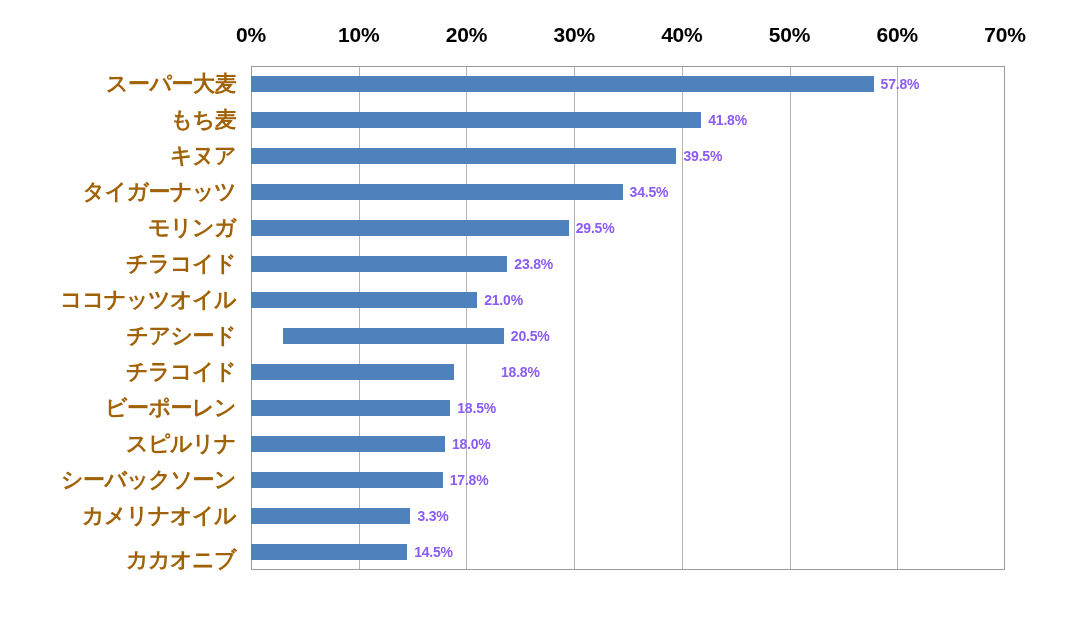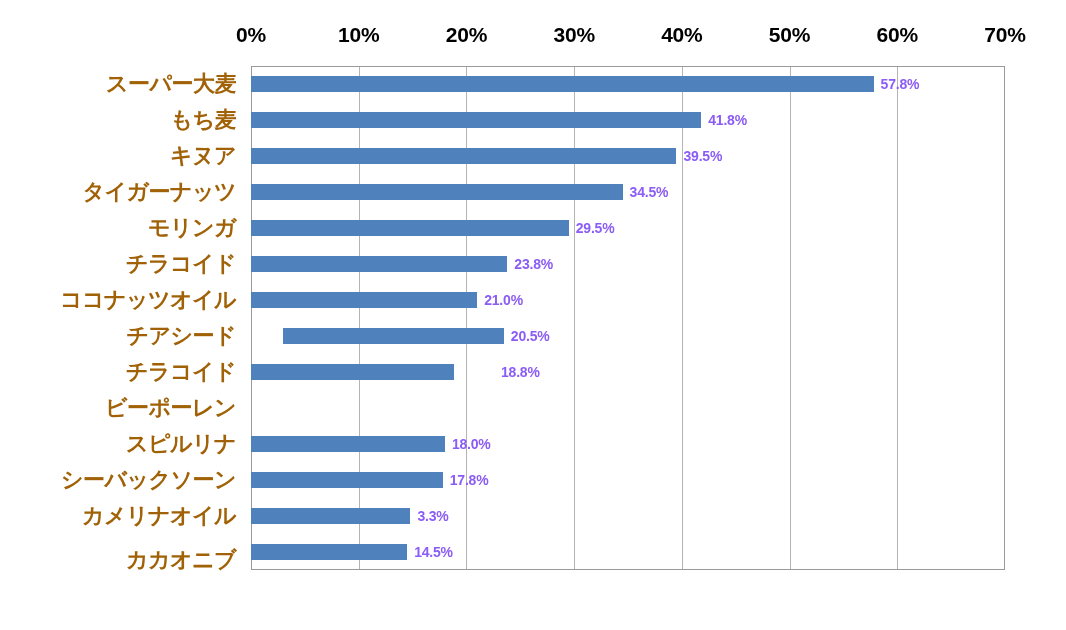"18.5%" div.bar-row { html: none -> <div> <div></div> <div>18.5%</div> </div> }
